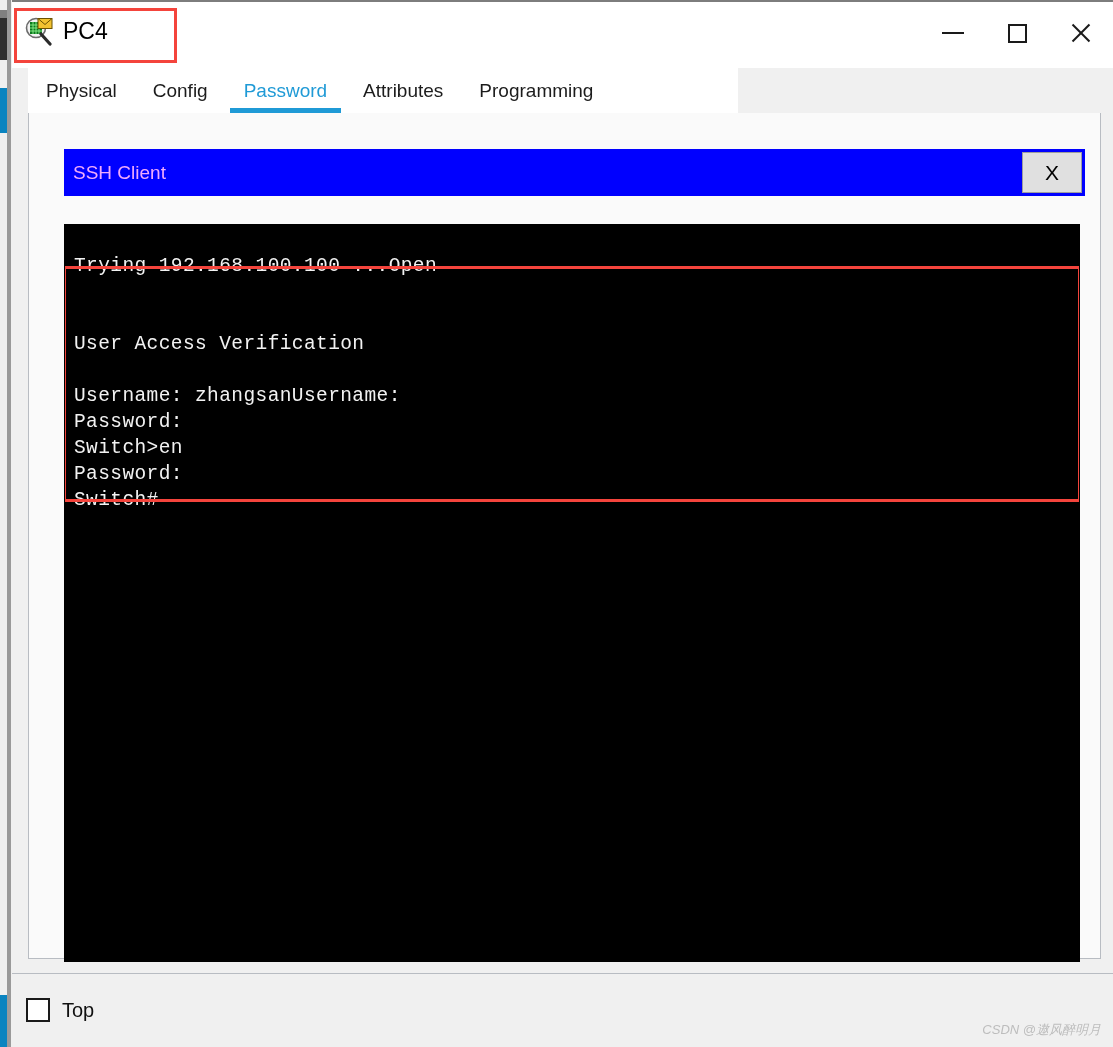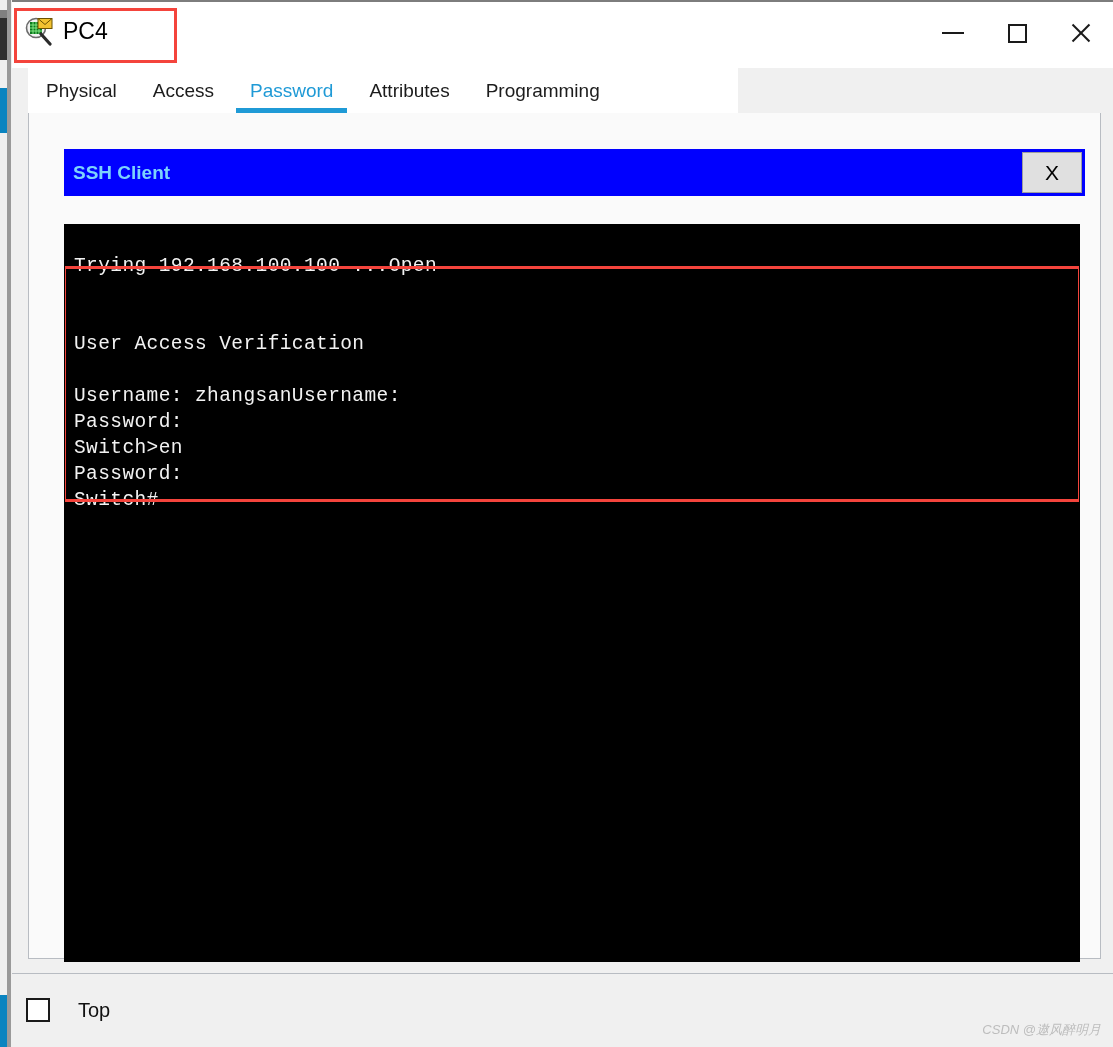"Access" div.tab { text: Access -> Config }
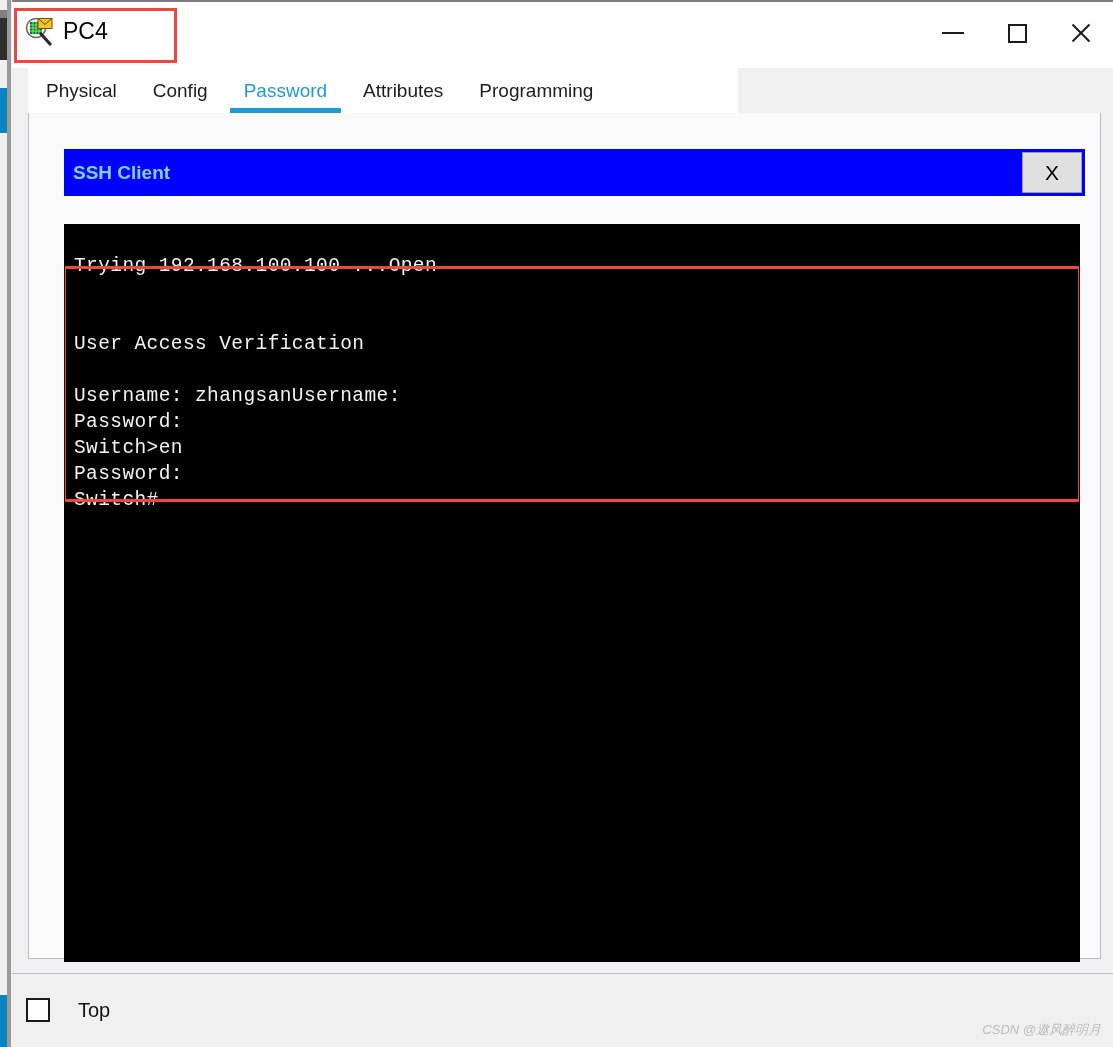"SSH Client" .ssh-title-text { color: #7dd3fc -> #f0abfc; font-weight: bold -> none }
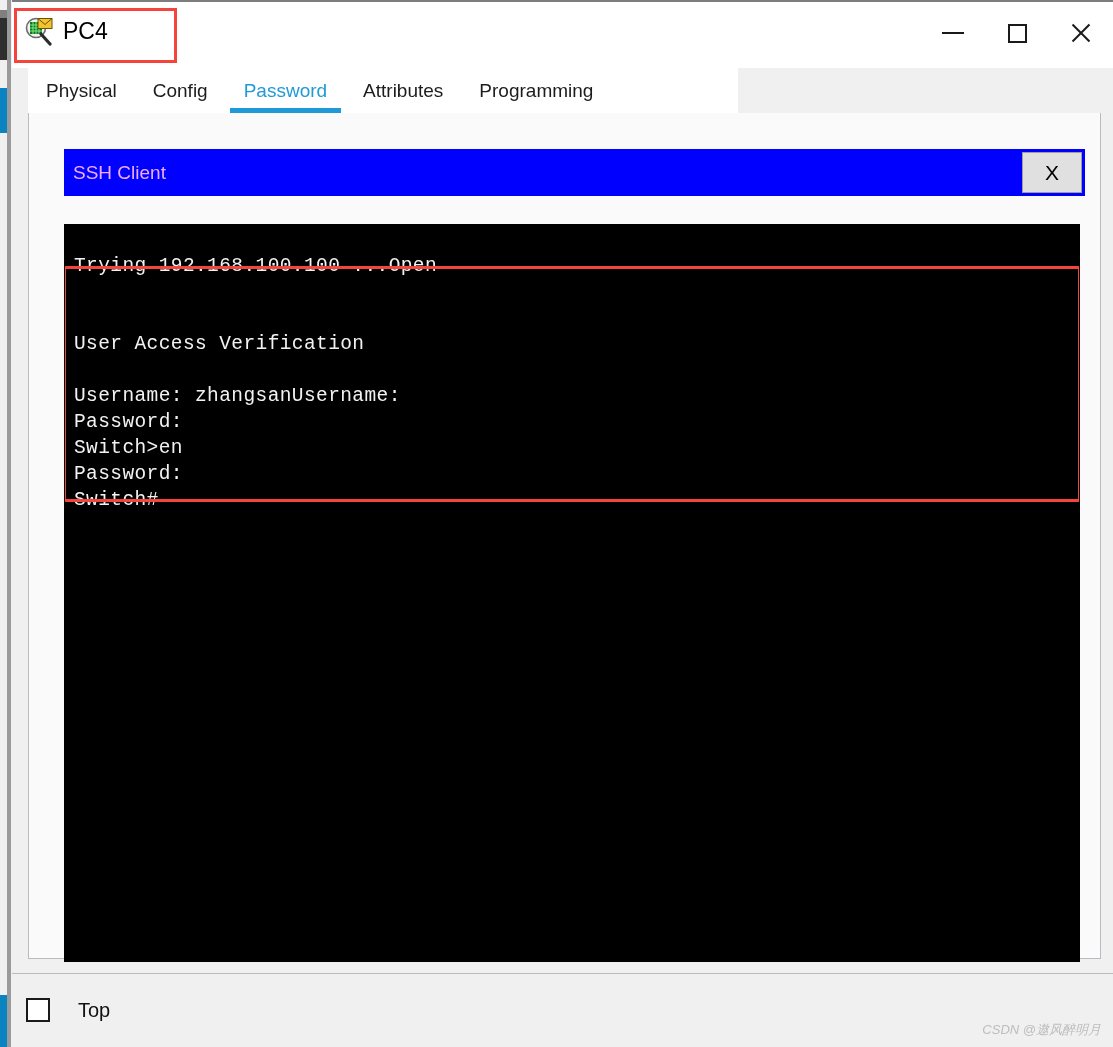"Top" .topcheck-label { margin-left: 16px -> none }
